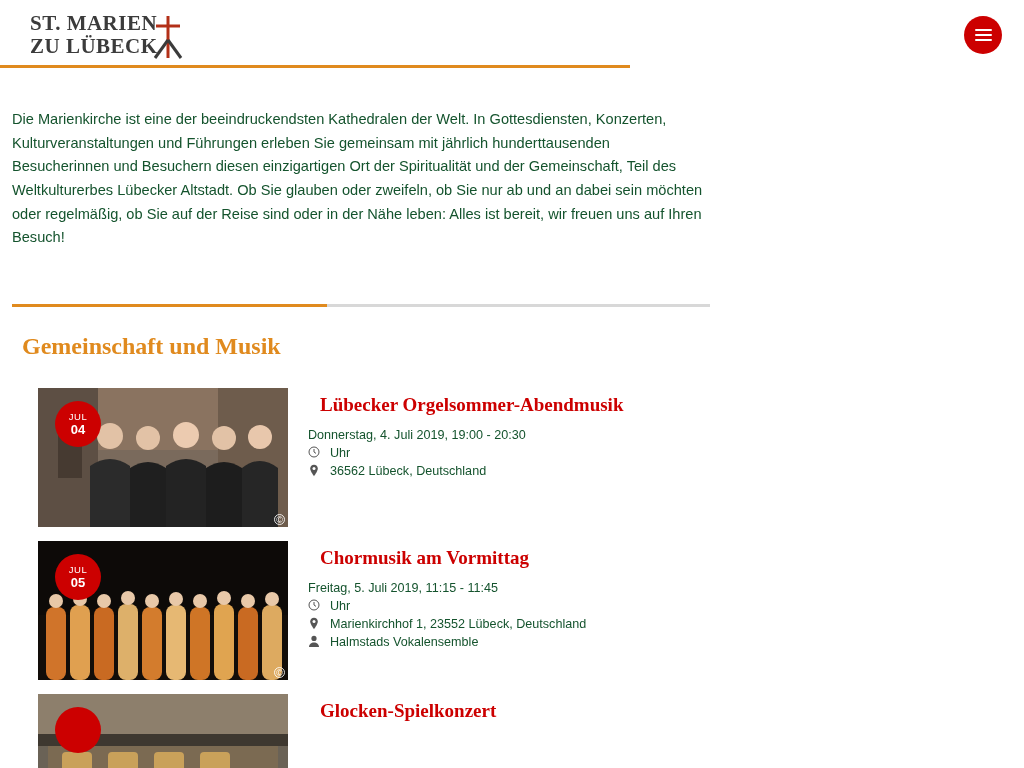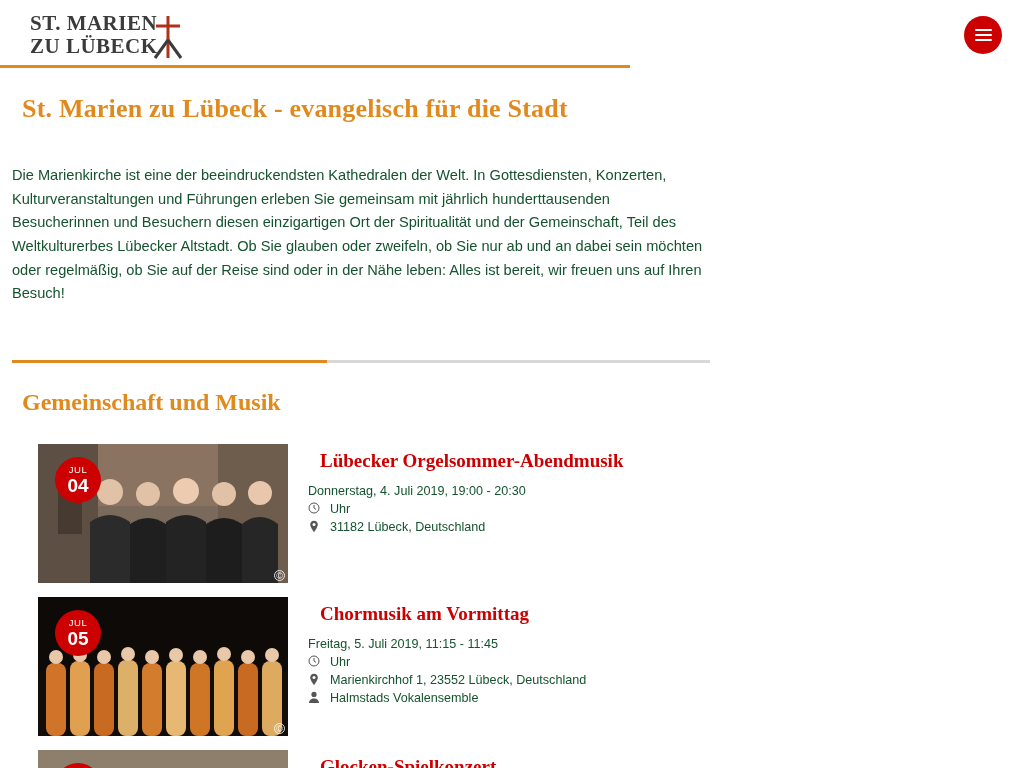"St. Marien zu Lübeck -" h1.page-title { html: <h1>St. Marien zu Lübeck - evangelisch für die Stadt</h1> -> none }
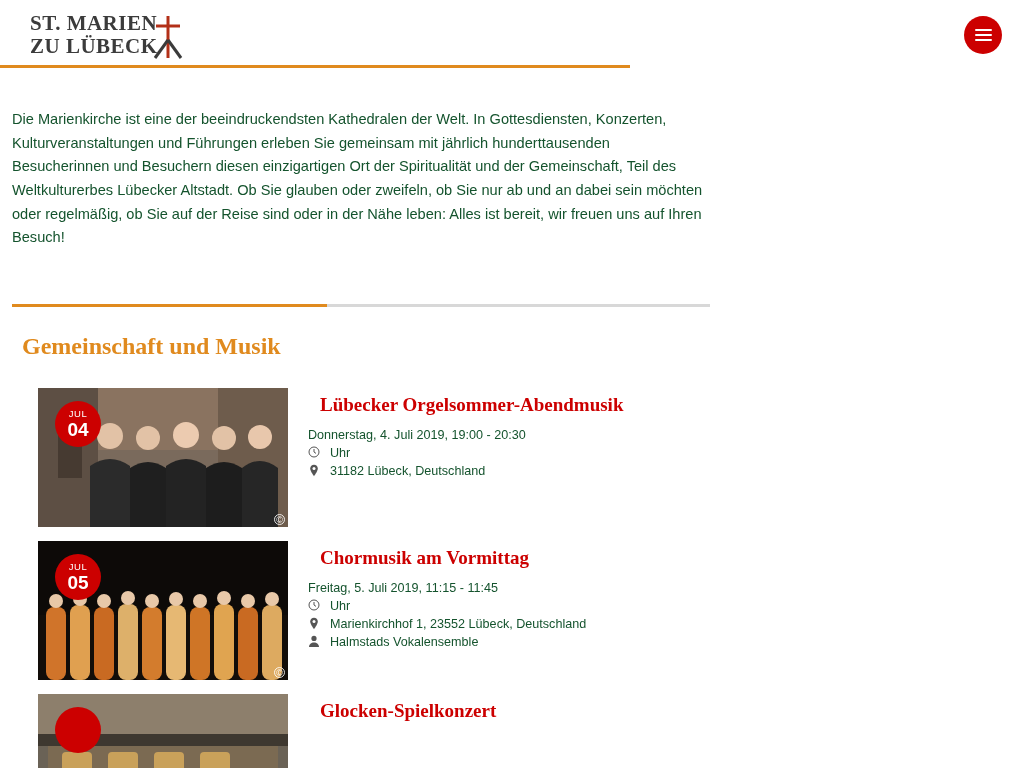"04" .date-badge .d { font-size: 19px -> 13px }
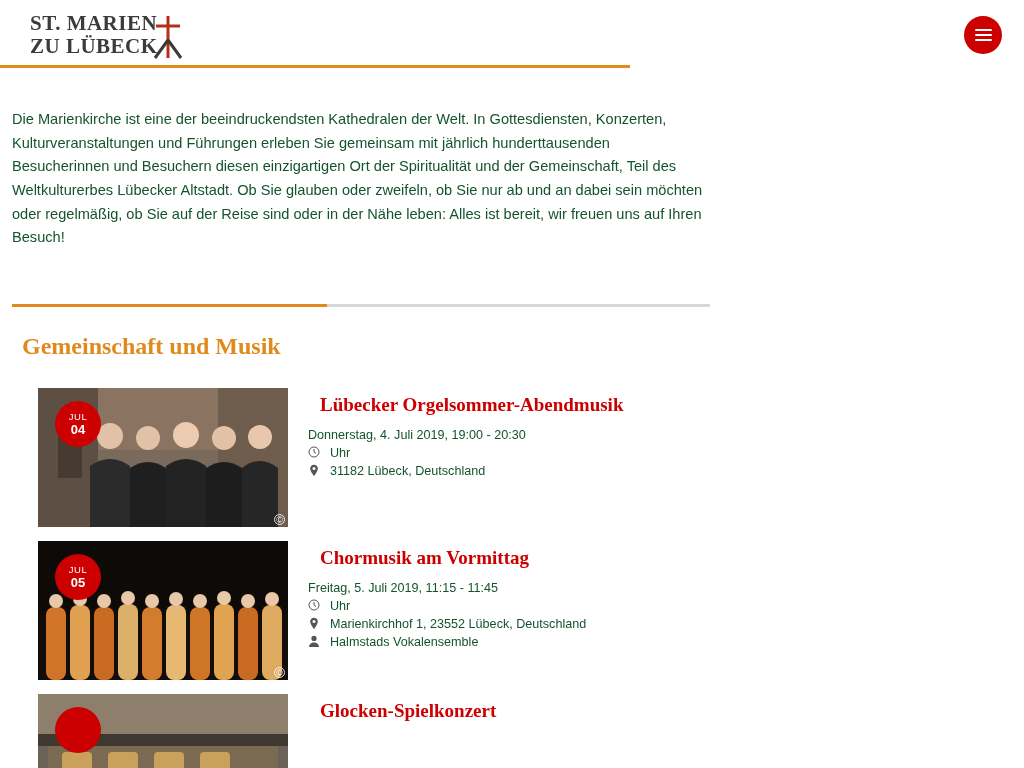"31182 Lübeck, Deutschland" span { text: 31182 -> 36562 }
